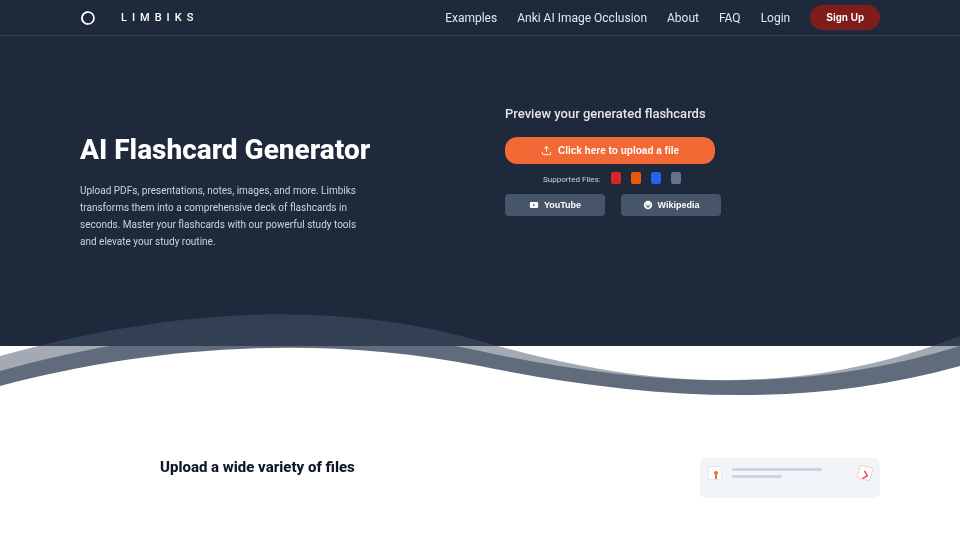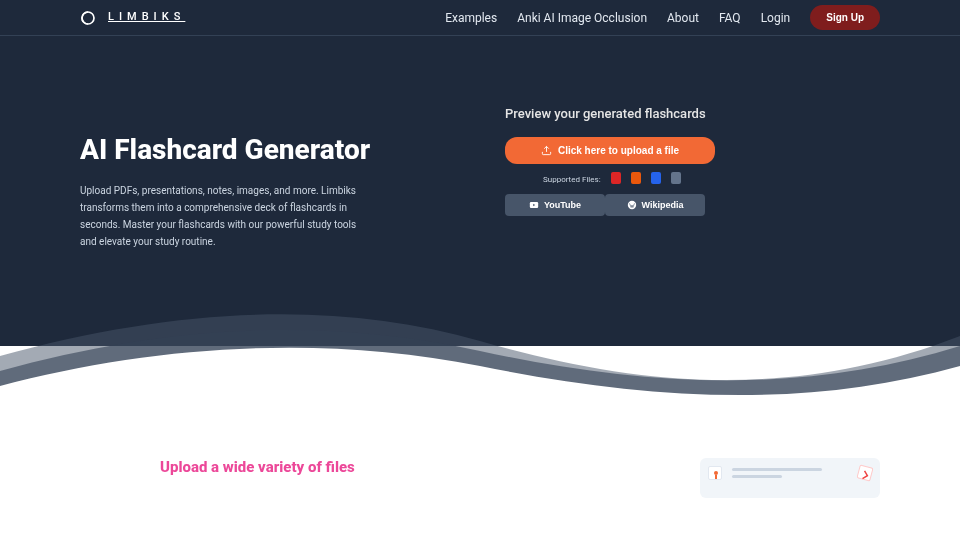"LIMBIKS" .logo { align-items: none -> center; gap: 12px -> 25px; text-decoration: underline -> none }
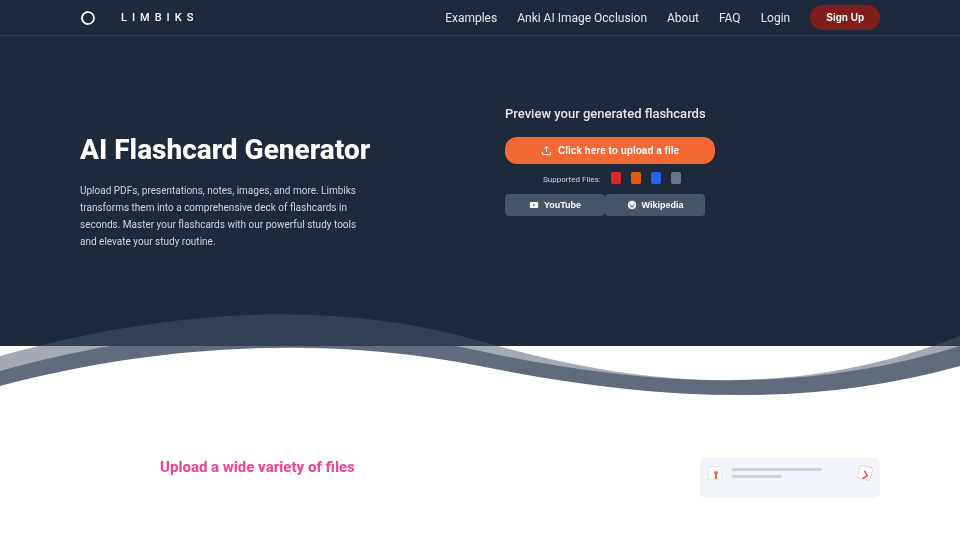"YouTube" .alt-buttons { gap: 0 -> 16px }
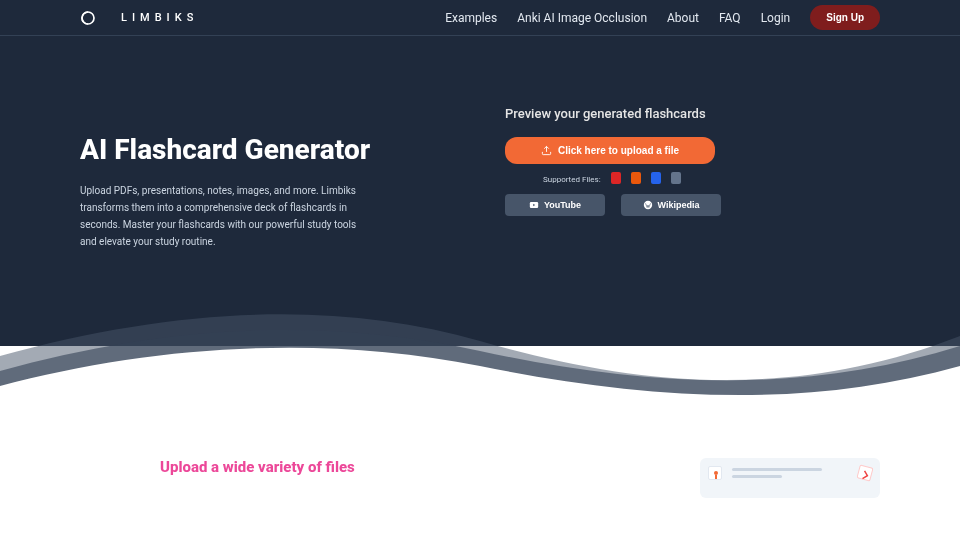"Upload a wide variety of" .section2-subtitle { color: #ec4899 -> #0f172a }
